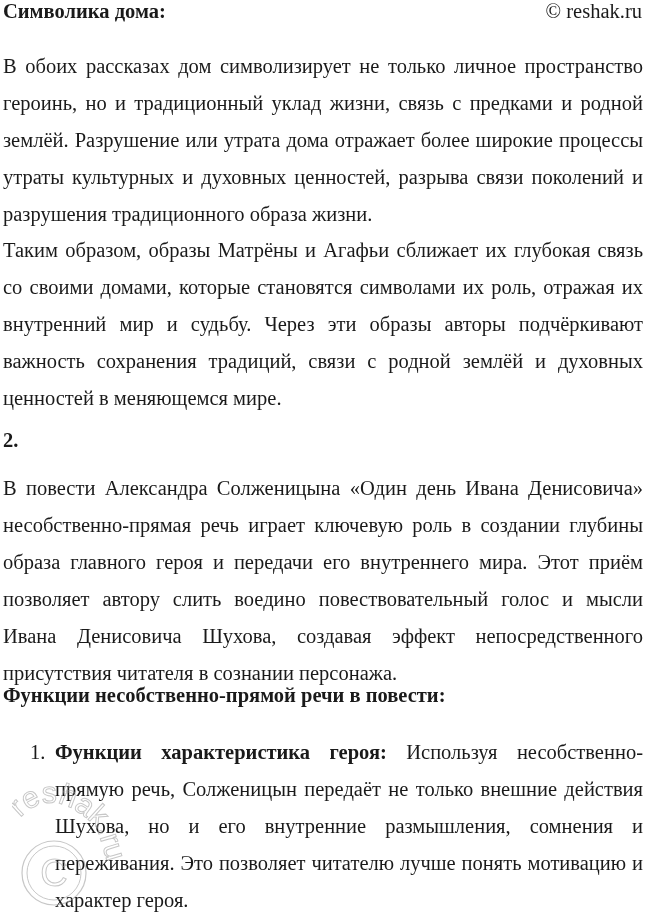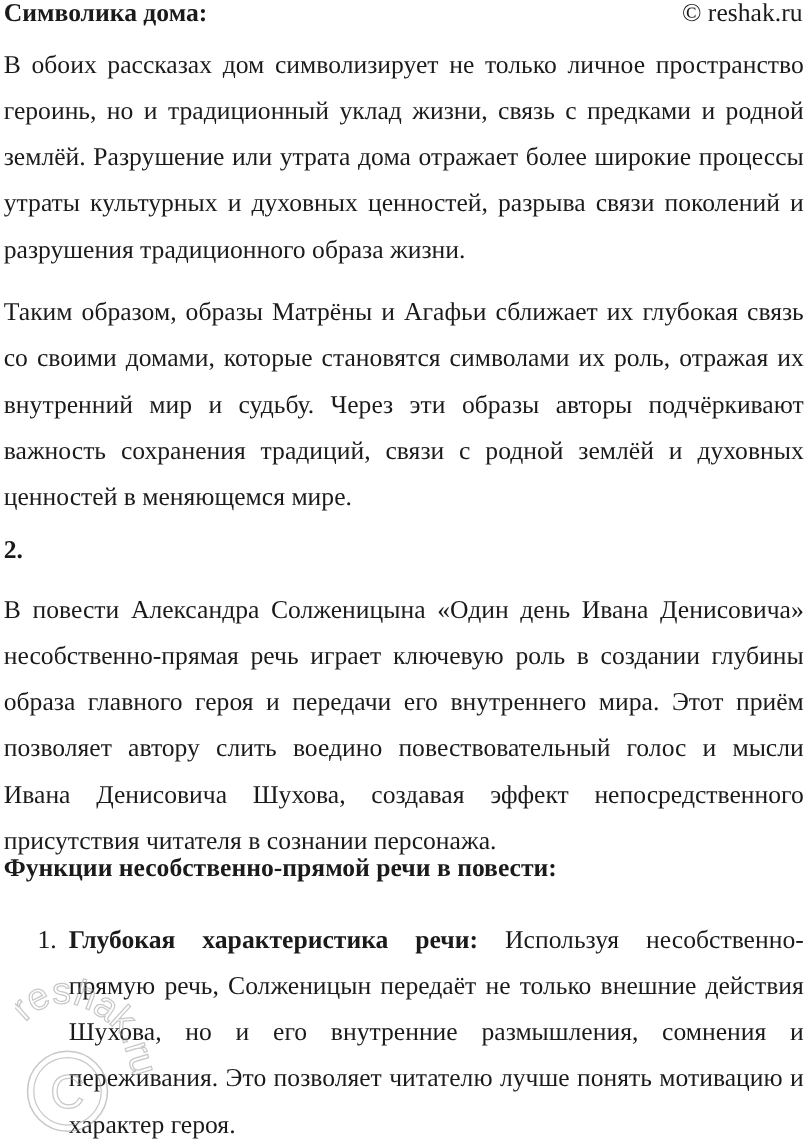"В обоих рассказах дом символизирует" div.line-block { top: 34px -> 48px }
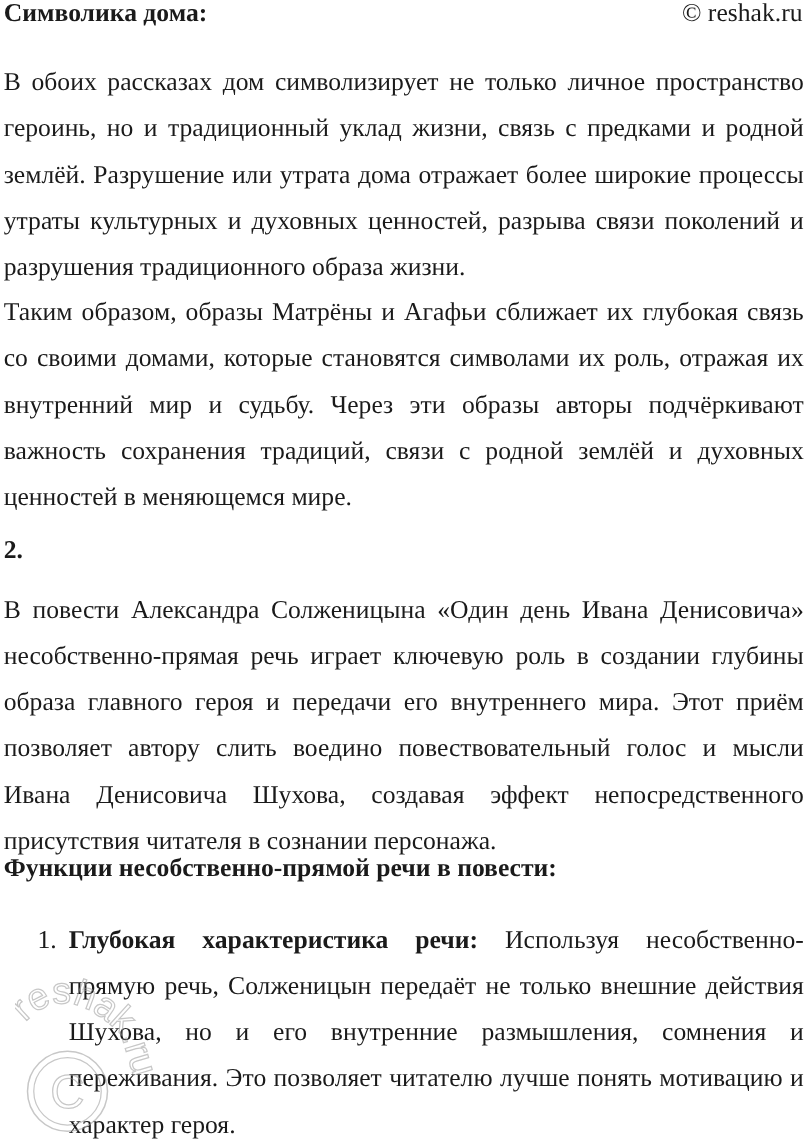"Глубокая характеристика речи:" span.bold { text: Глубокая характеристика речи -> Функции характеристика героя }
